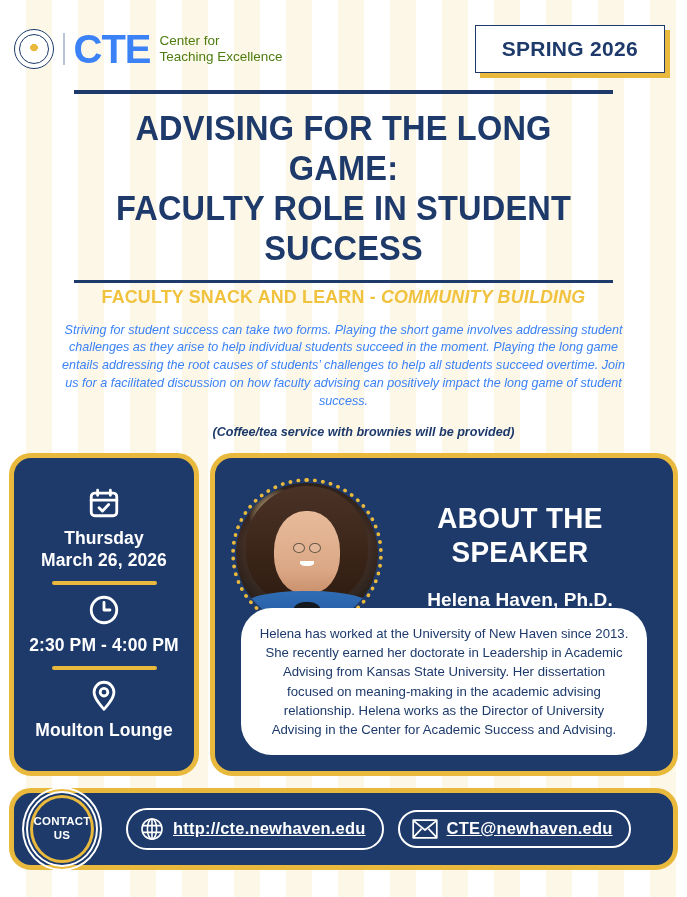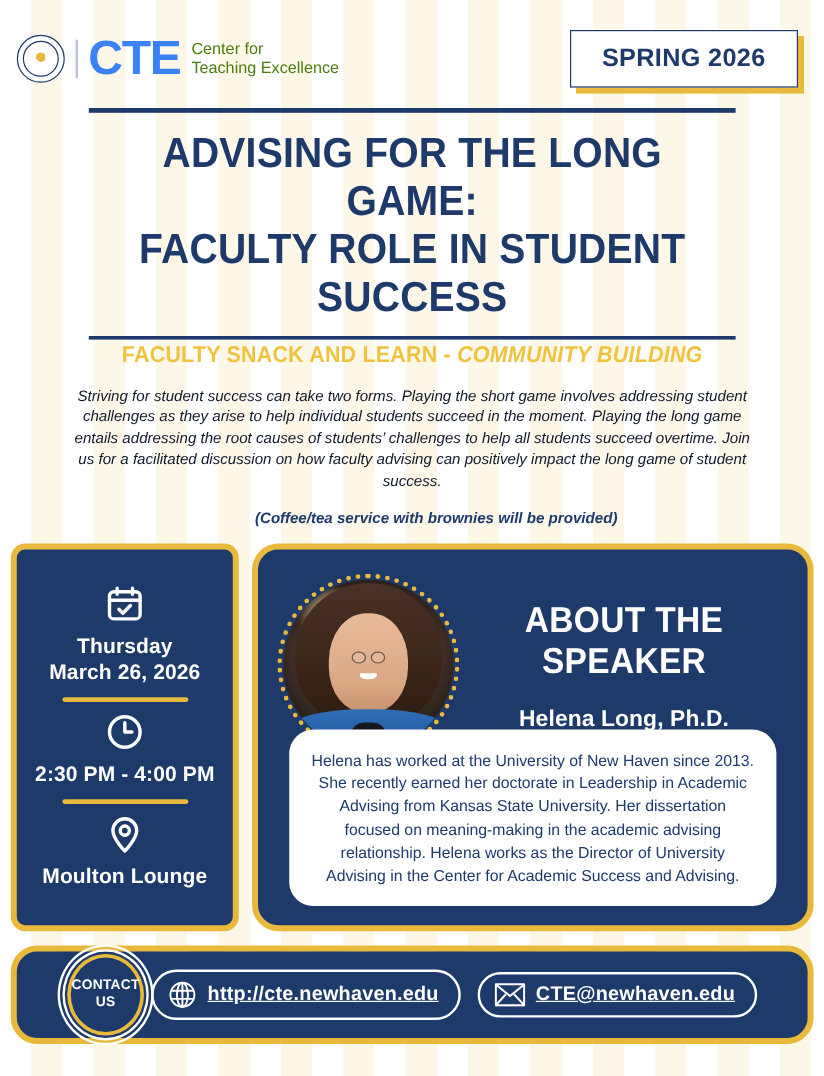"Striving for student success can" .desc { color: #0f172a -> #3b82f6 }
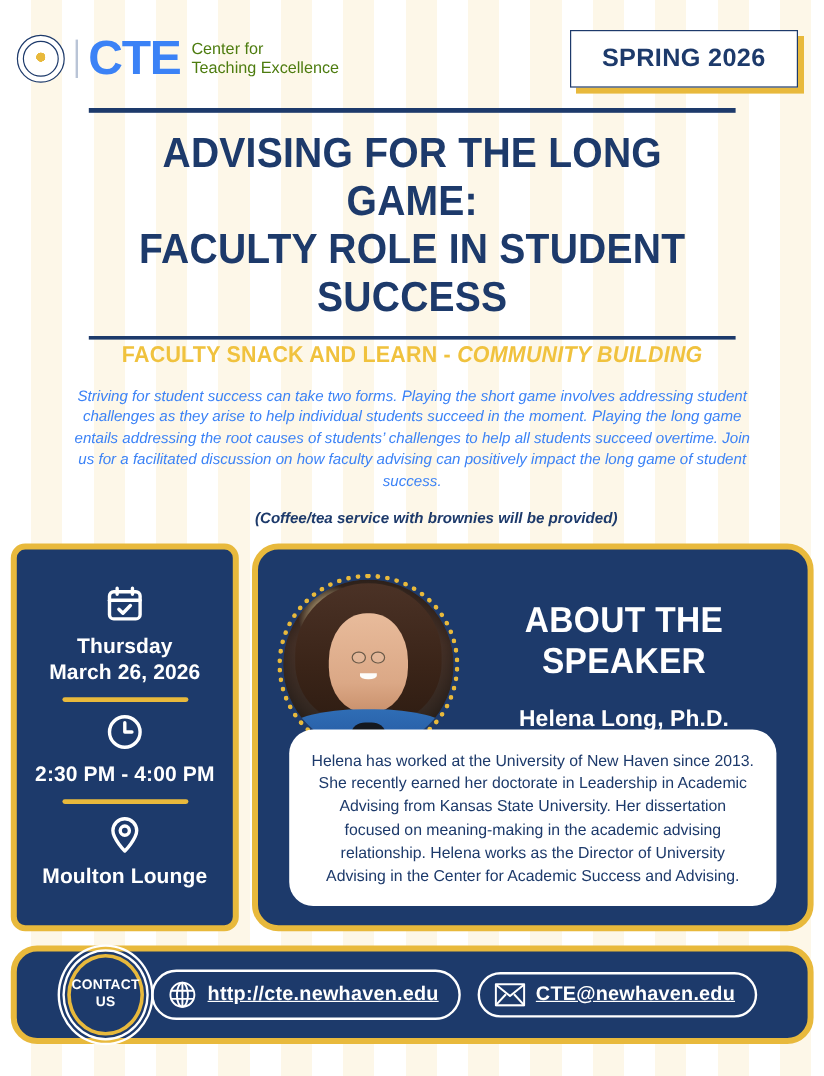"Thursday" .info-card { border-radius: 12px -> 22px }
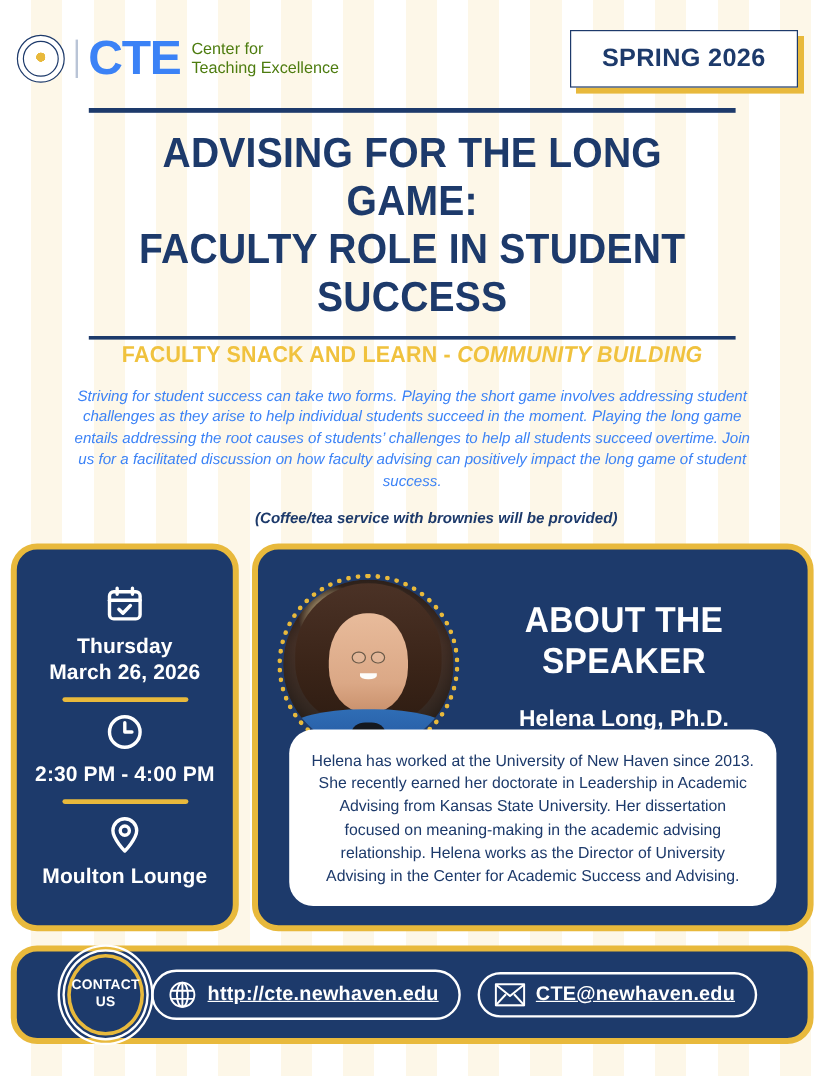"Helena Long, Ph.D." div.speaker-name { text: Long -> Haven }
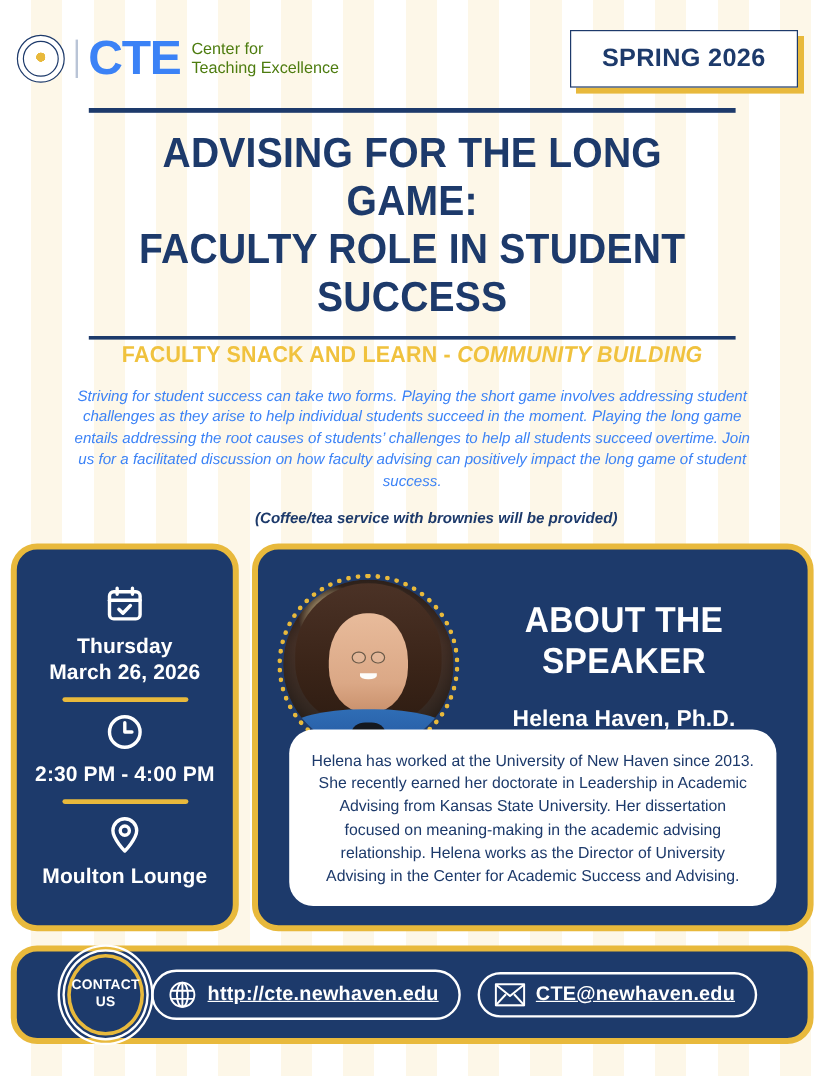"Helena has worked at the" .bio-box { border-radius: 20px -> 31px }
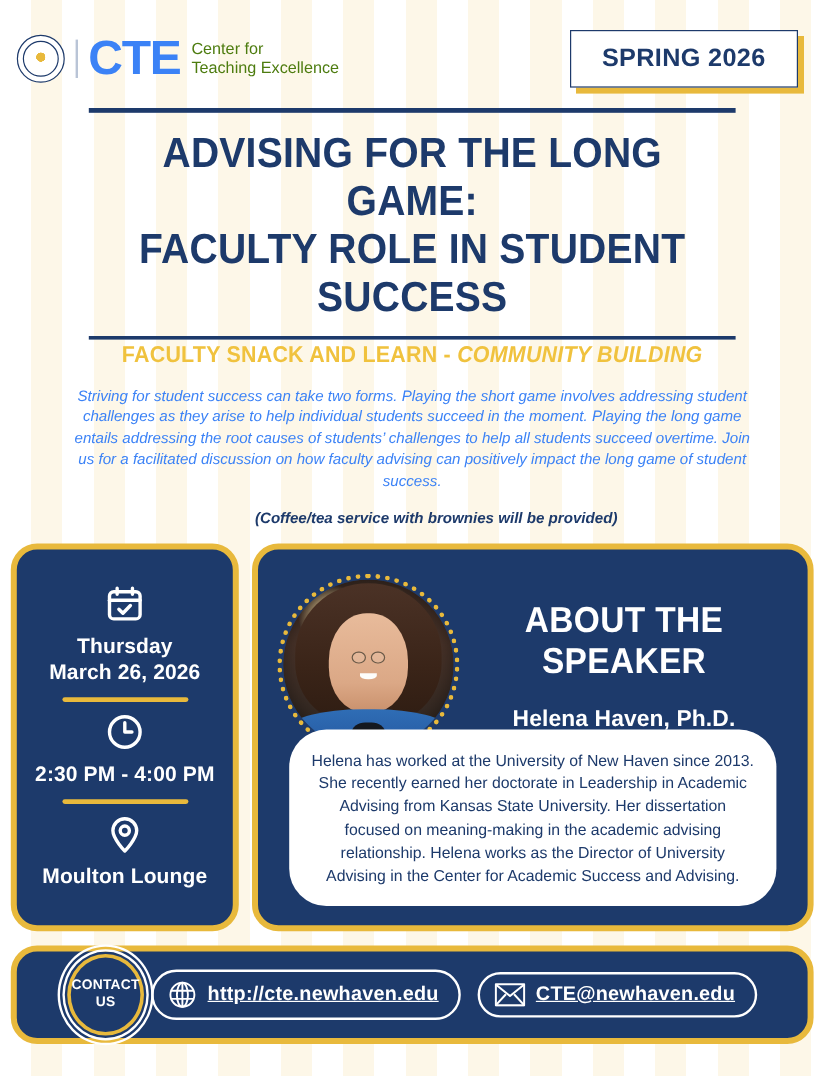"CONTACT" .contact-badge { left: 34px -> 8px }
